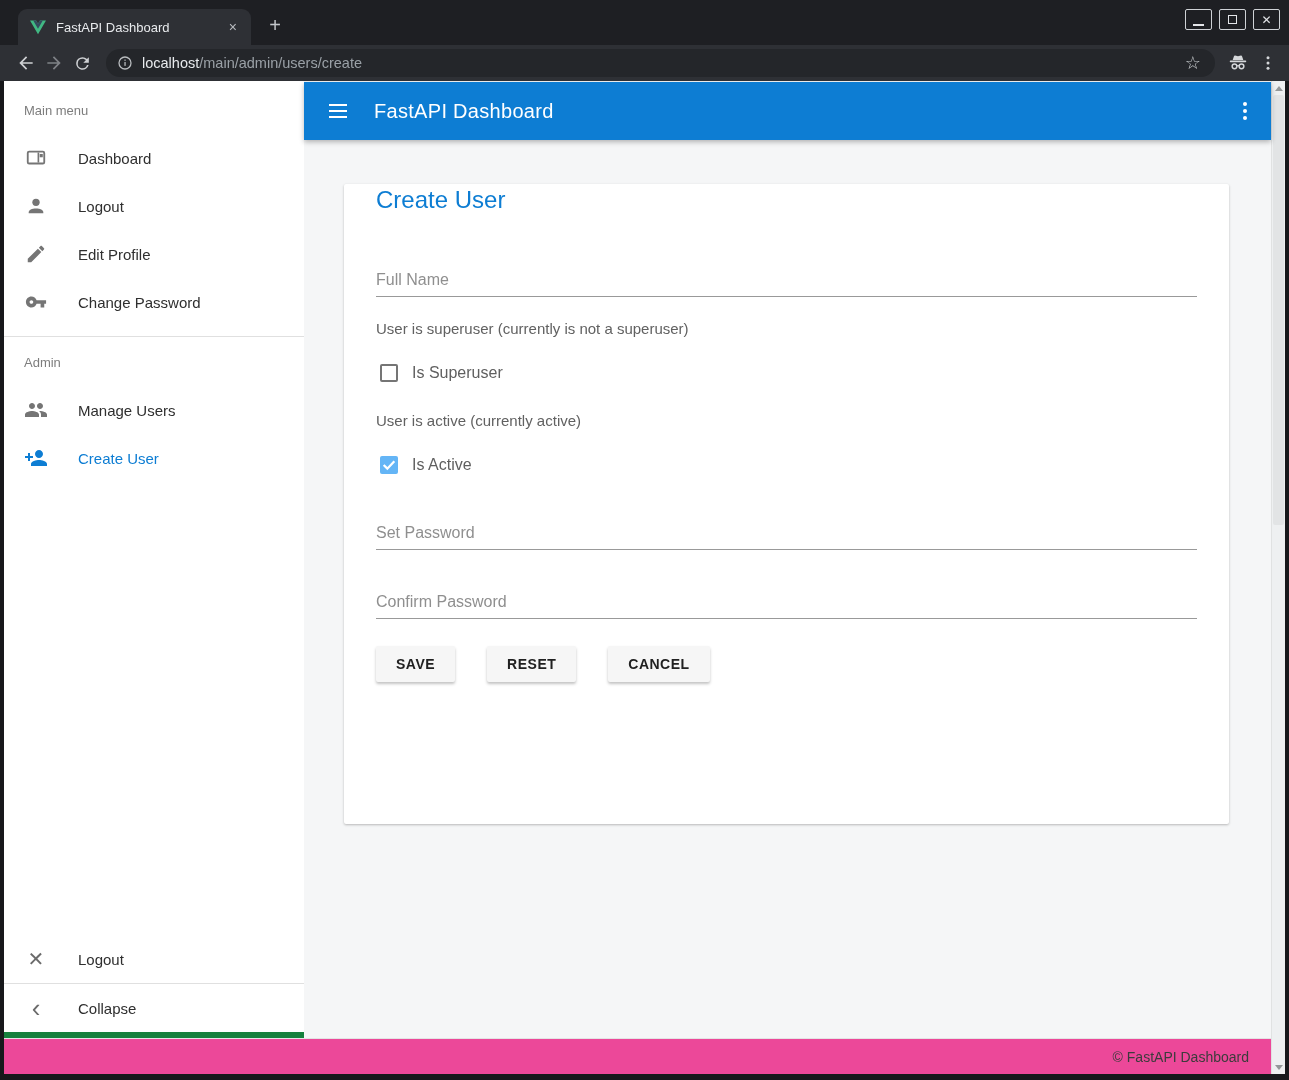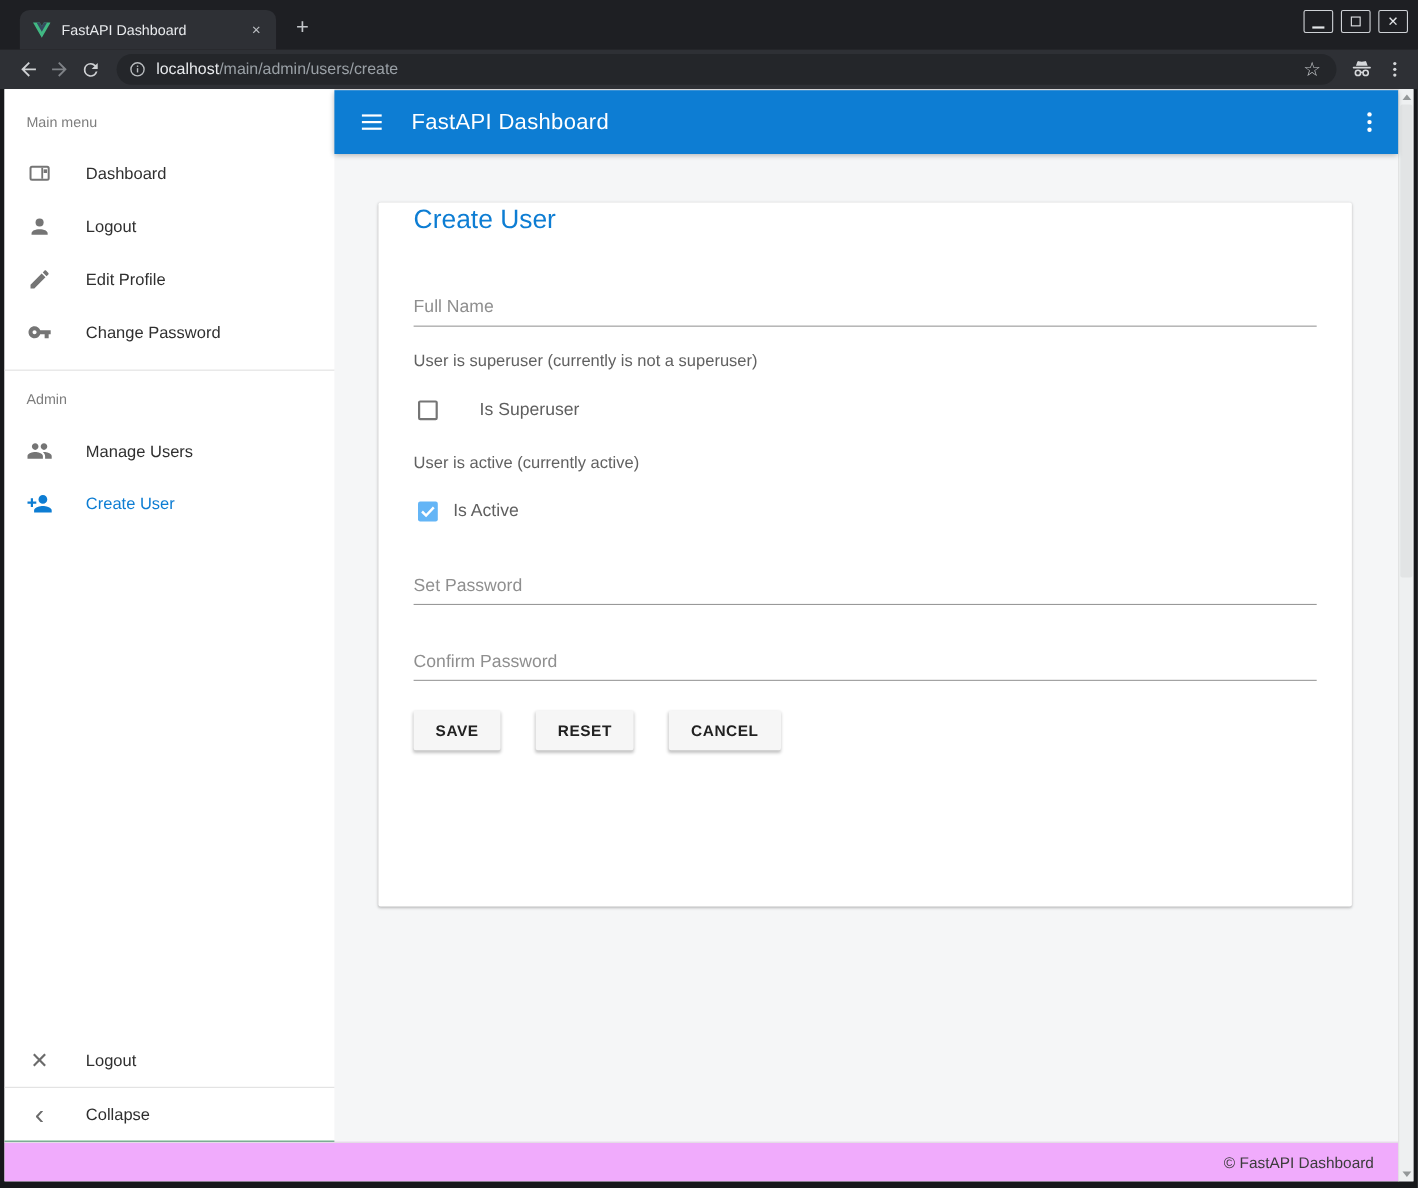"Main menu" .sidebar { border-bottom: 1px solid #15803d -> 6px solid #15803d }
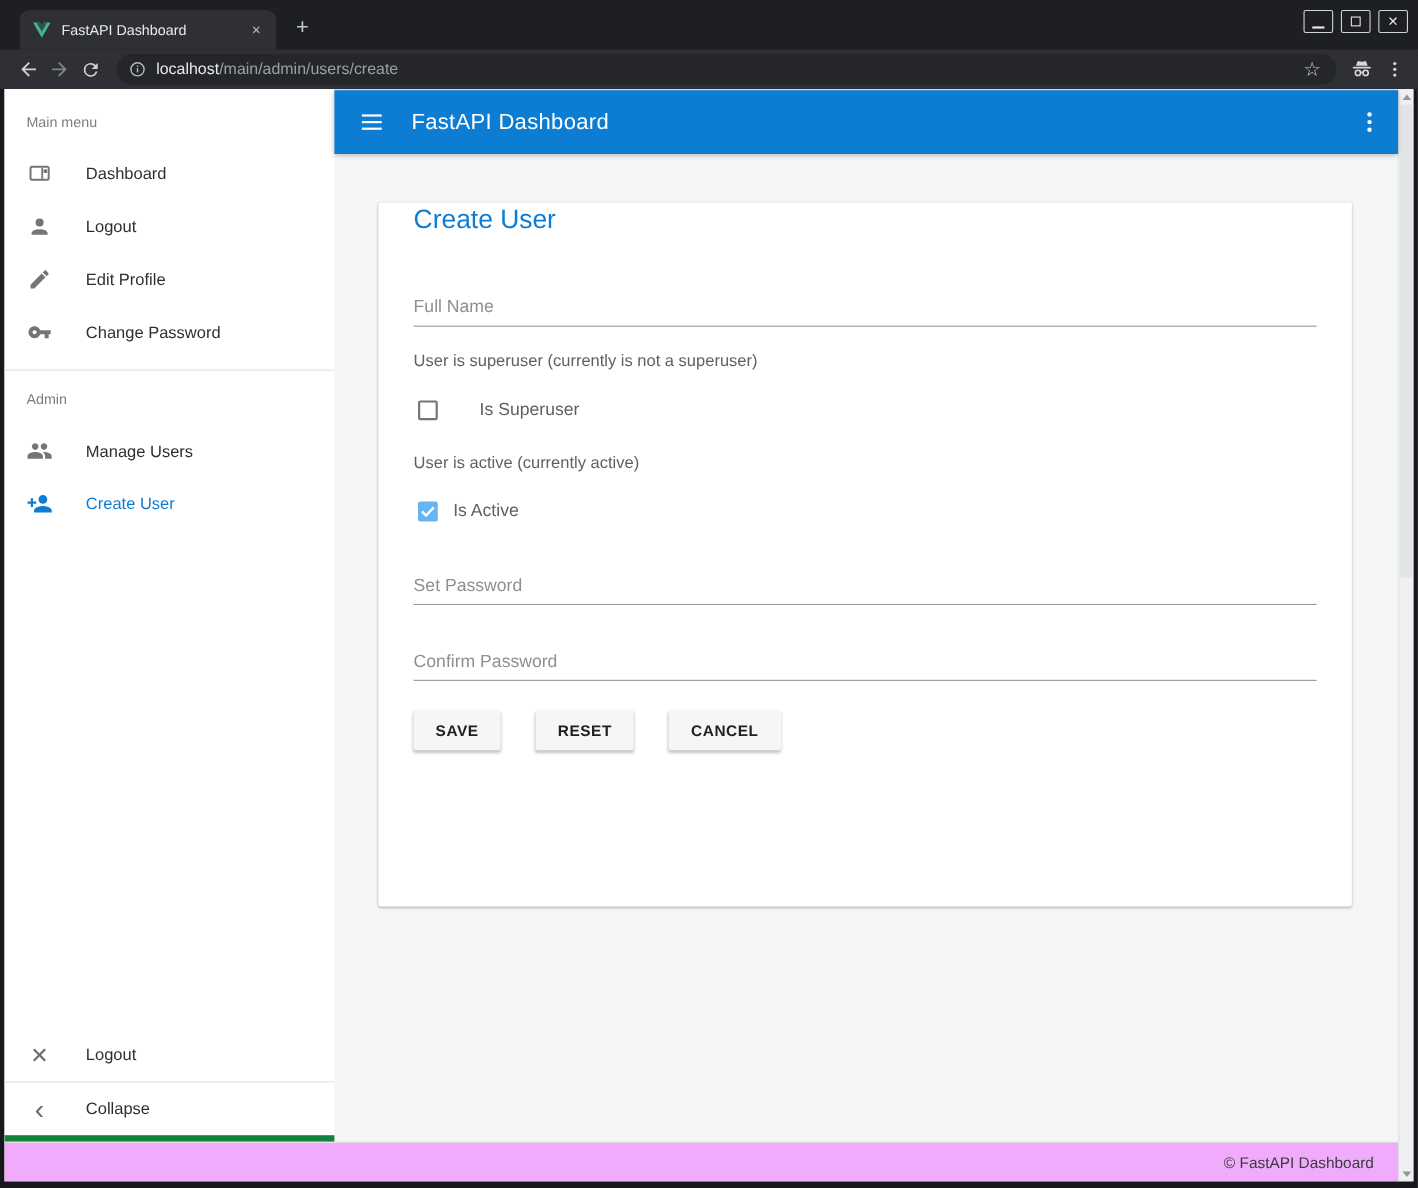"Is Superuser" .c1 { gap: 24px -> none }
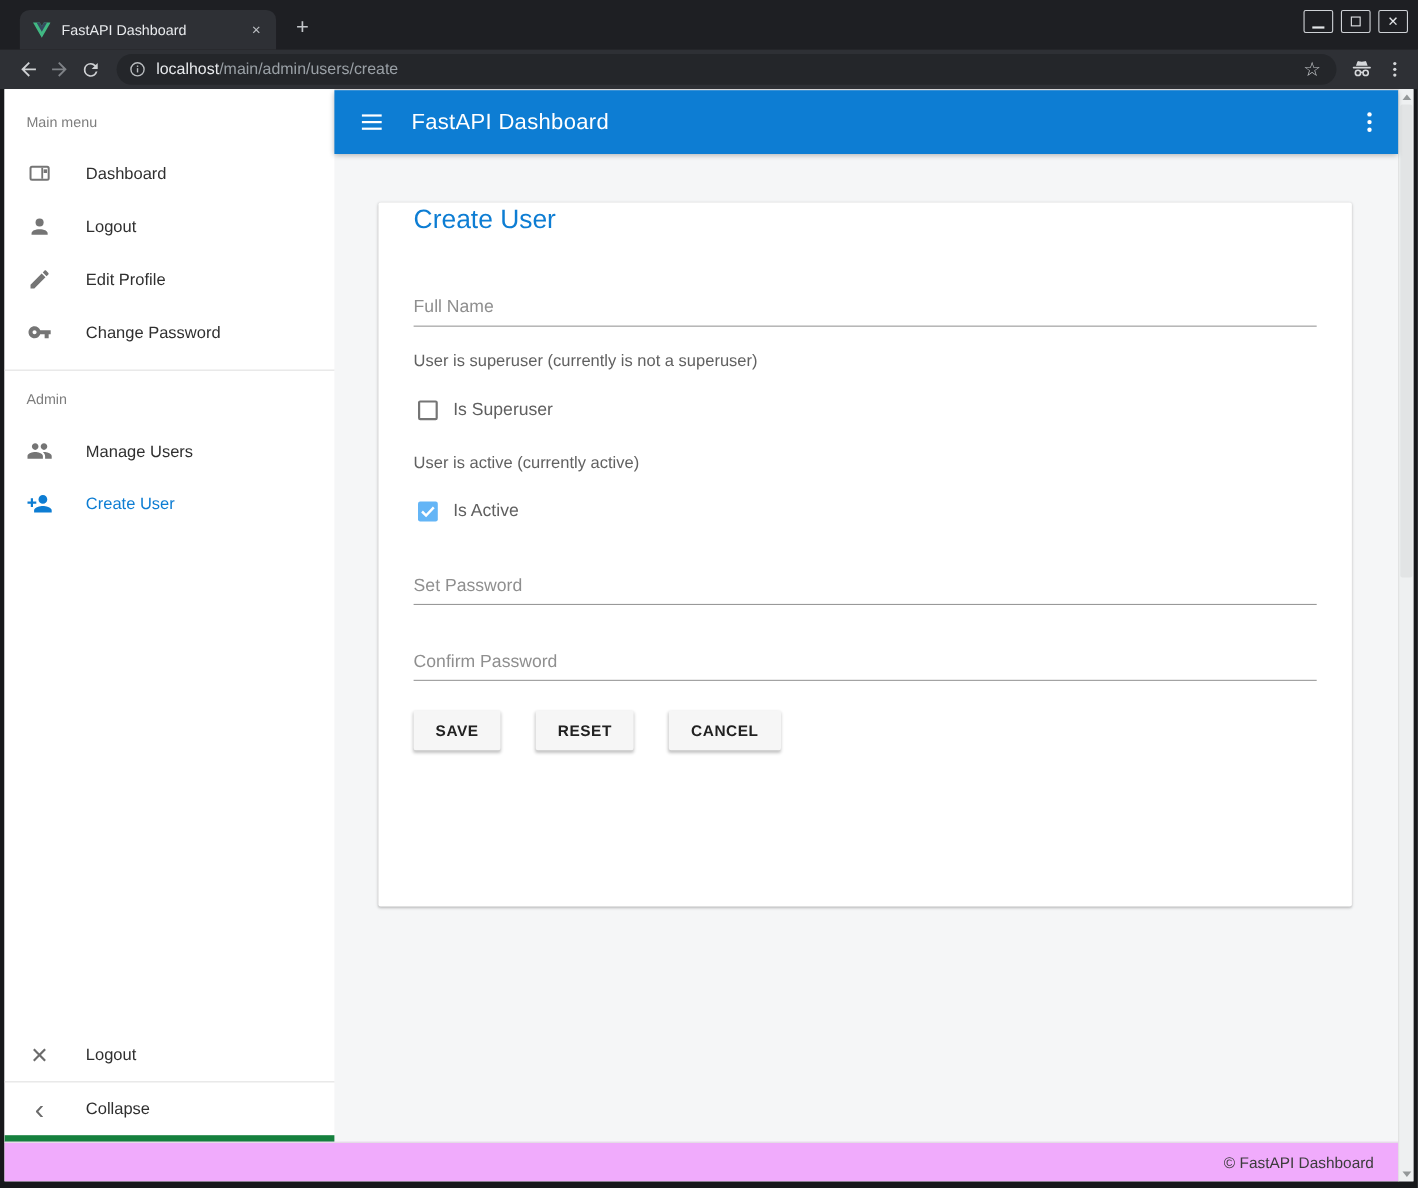"© FastAPI Dashboard" .footer { background: #f0abfc -> #ec4899 }
